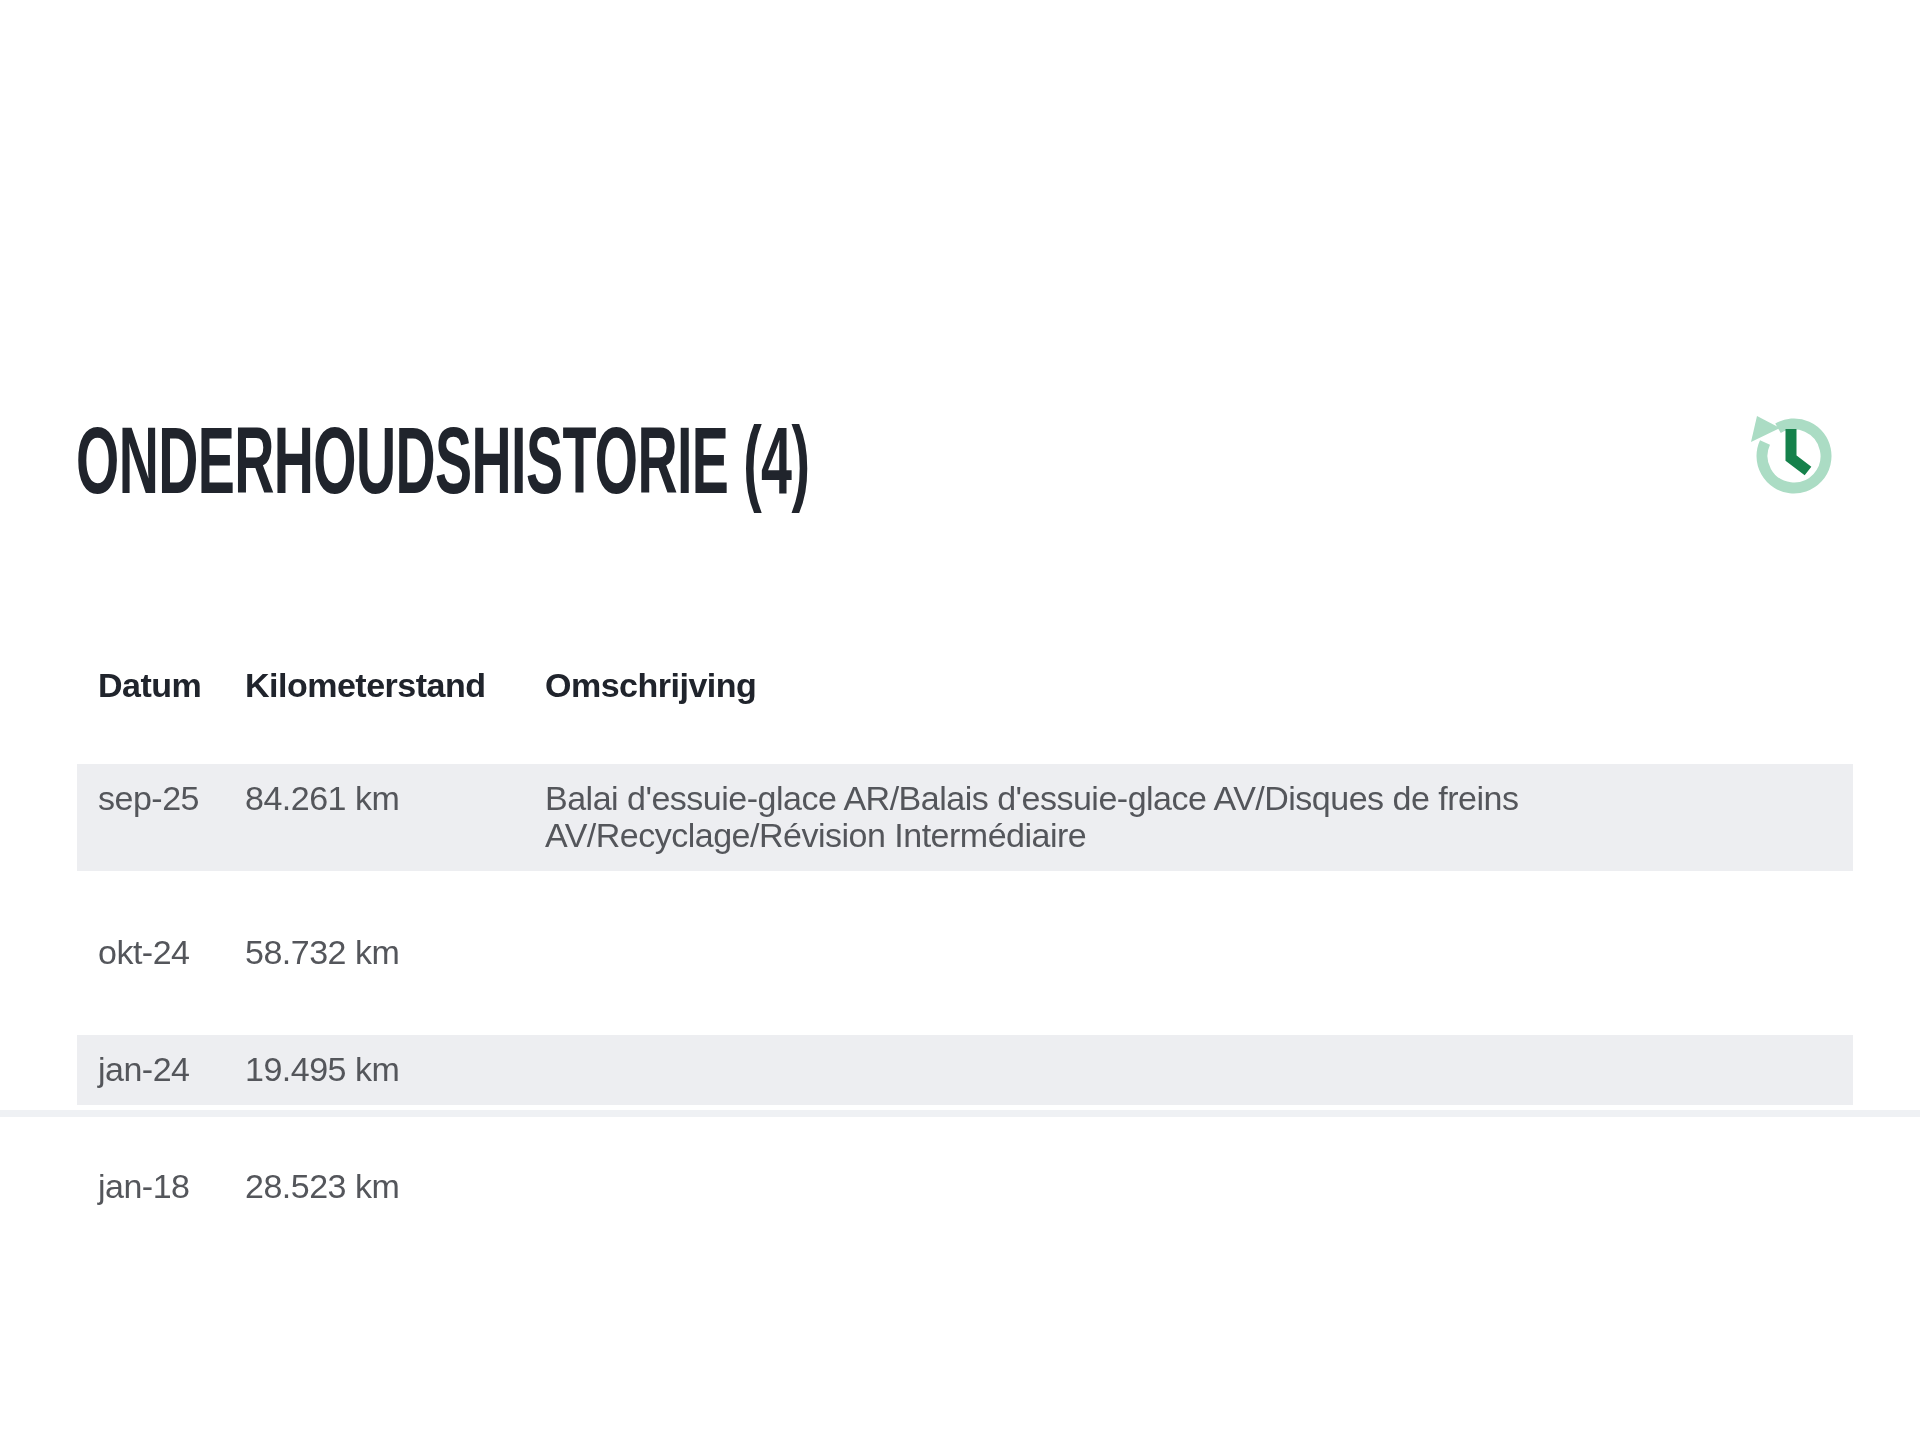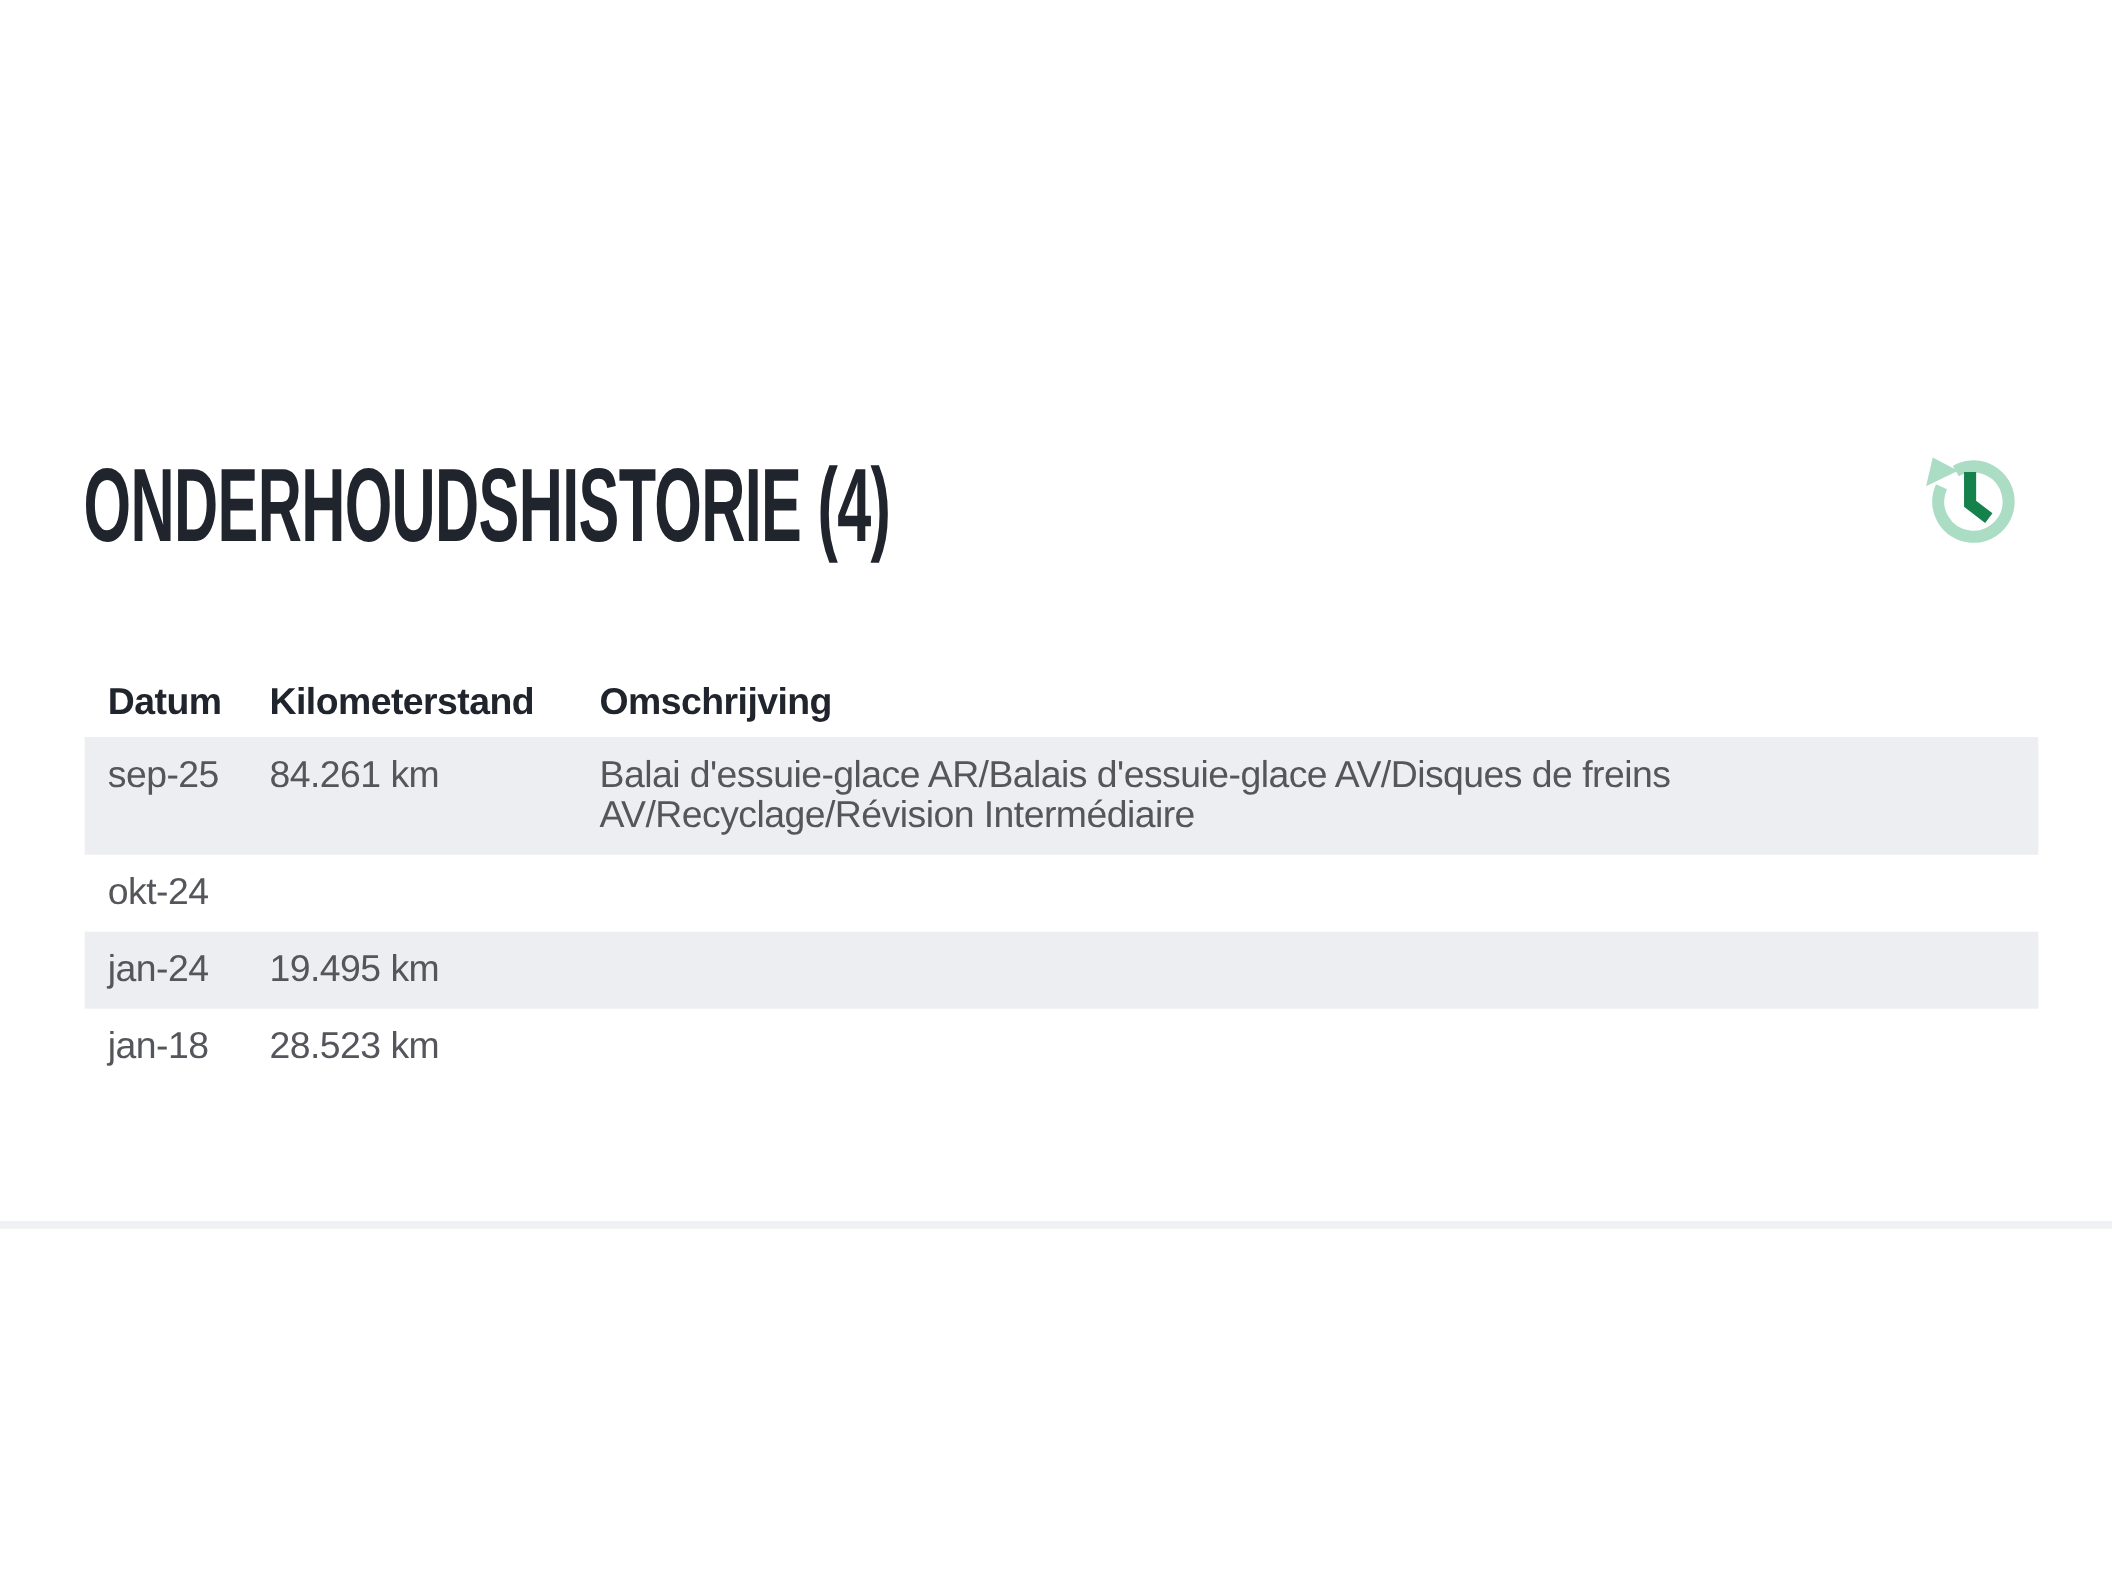"Datum" .trow { margin-top: none -> 47px }
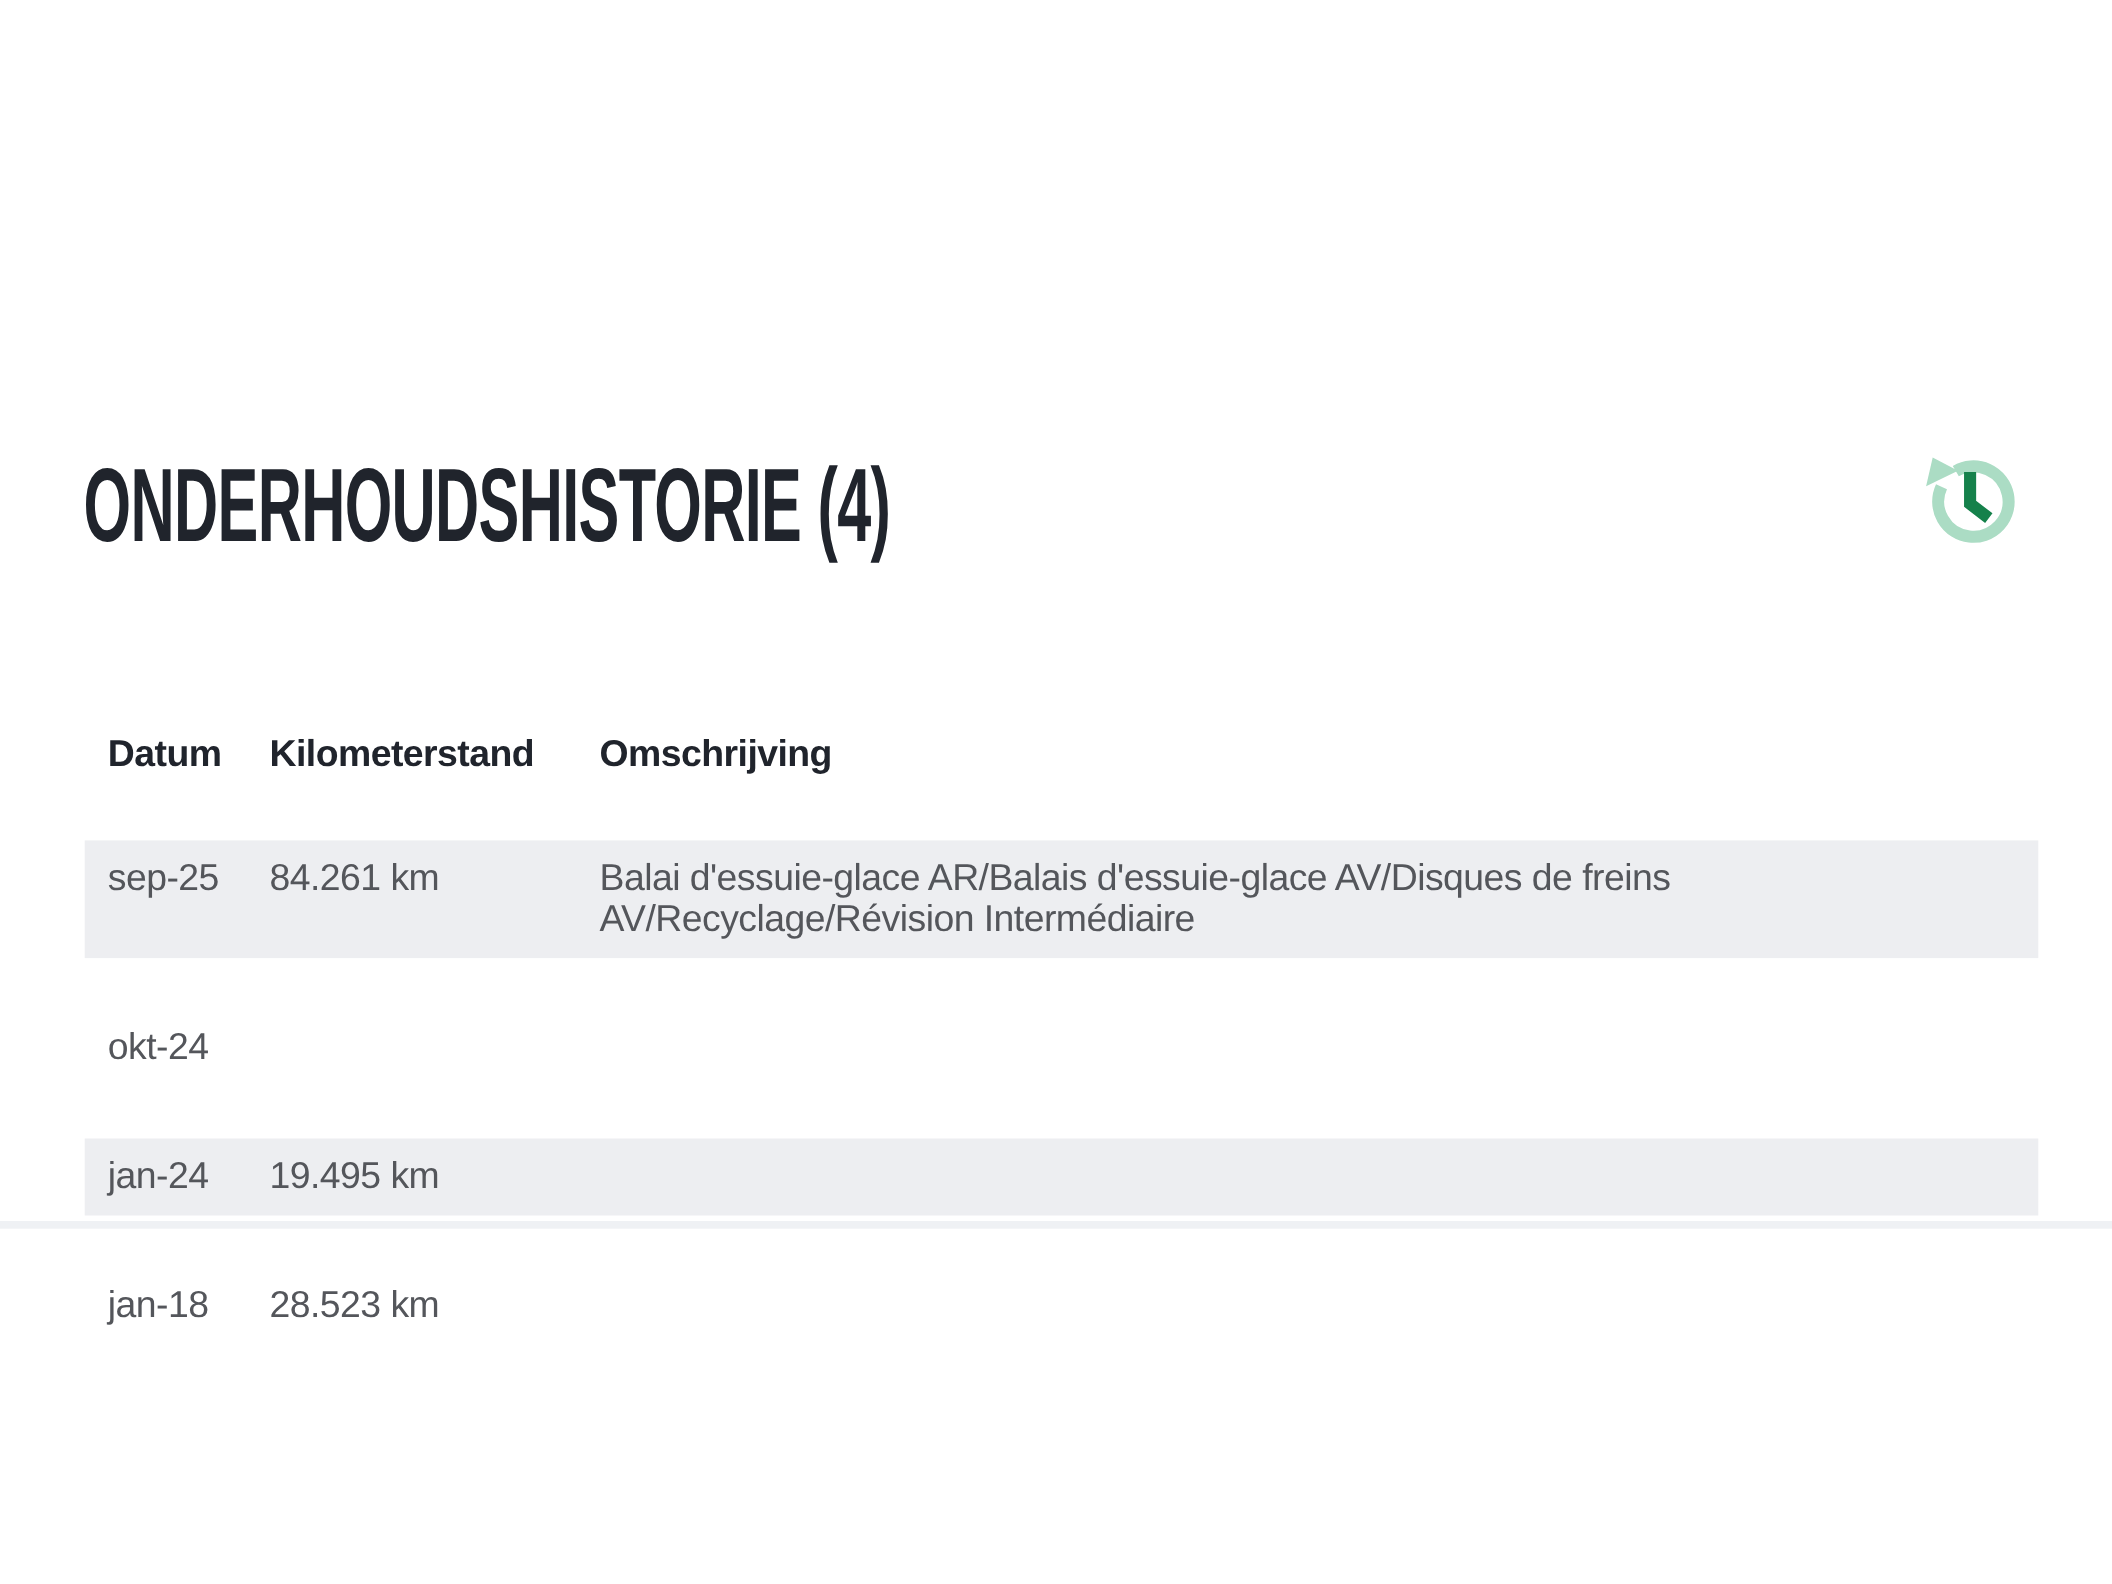"58.732 km" div.c2 { html: none -> <div>58.732 km</div> }
